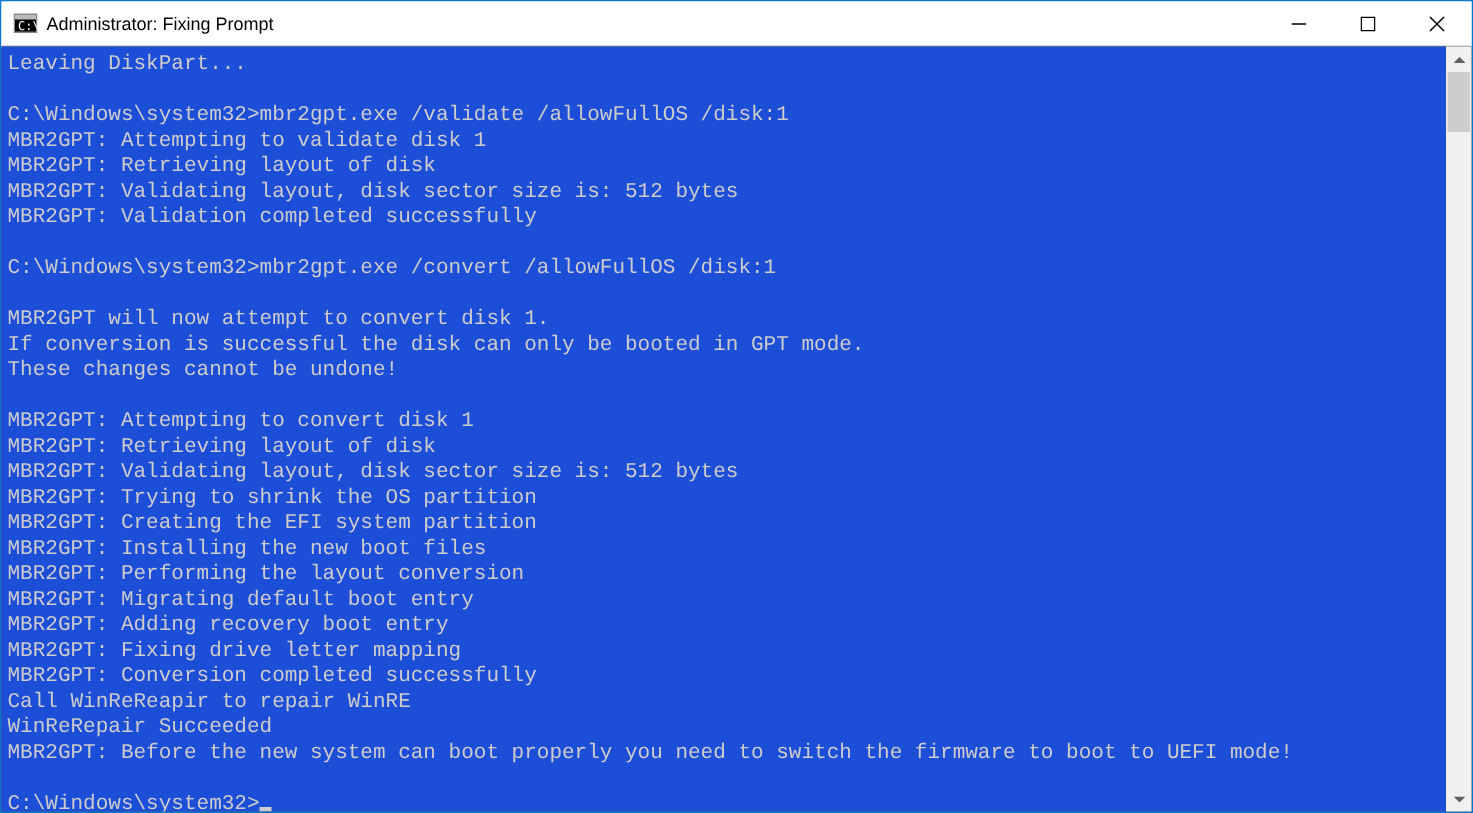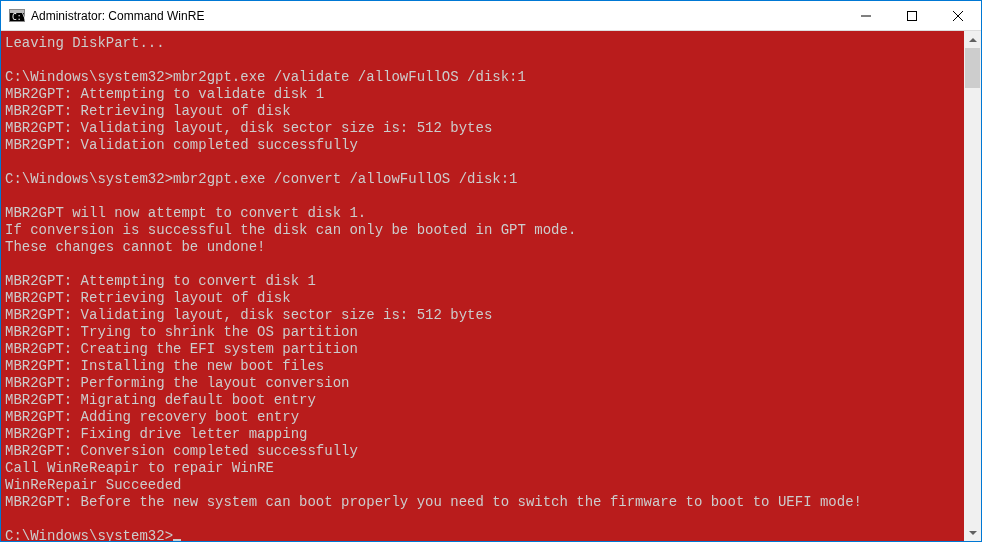"Administrator: Command WinRE" span.titlebar-title { text: Command WinRE -> Fixing Prompt }
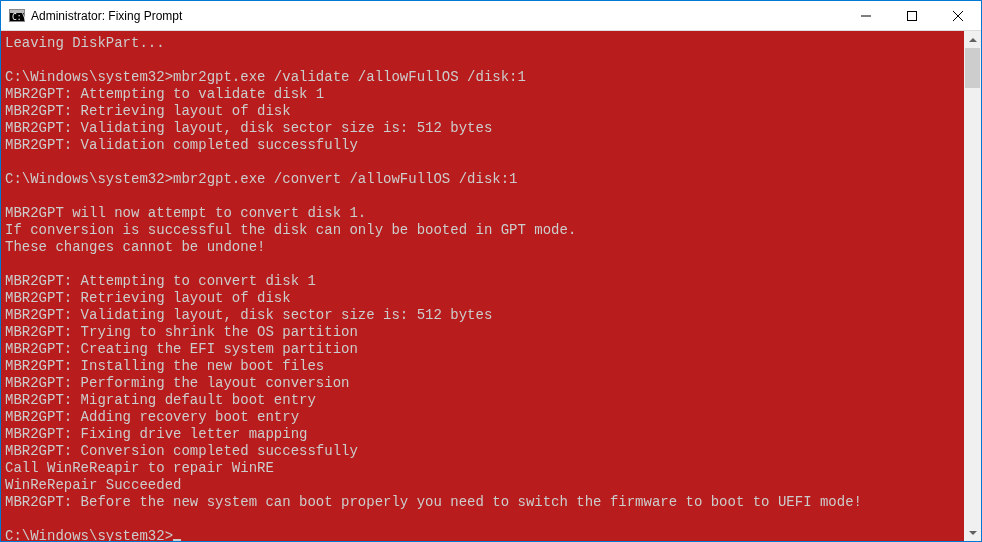"Leaving DiskPart..." .terminal { background: #b91c1c -> #1d4ed8 }
